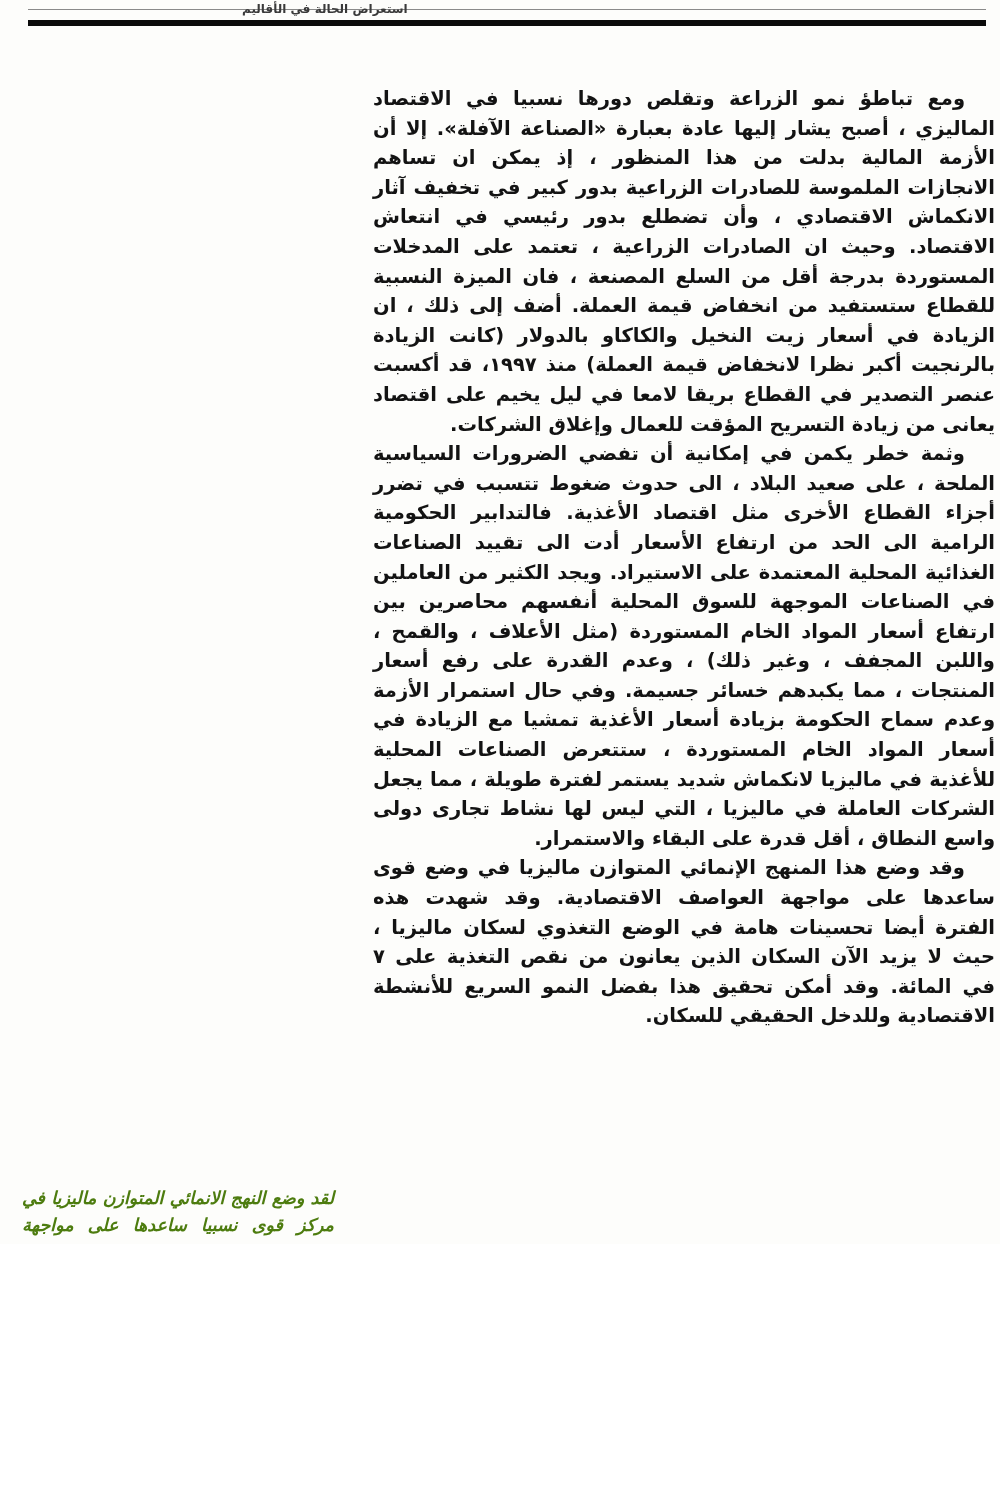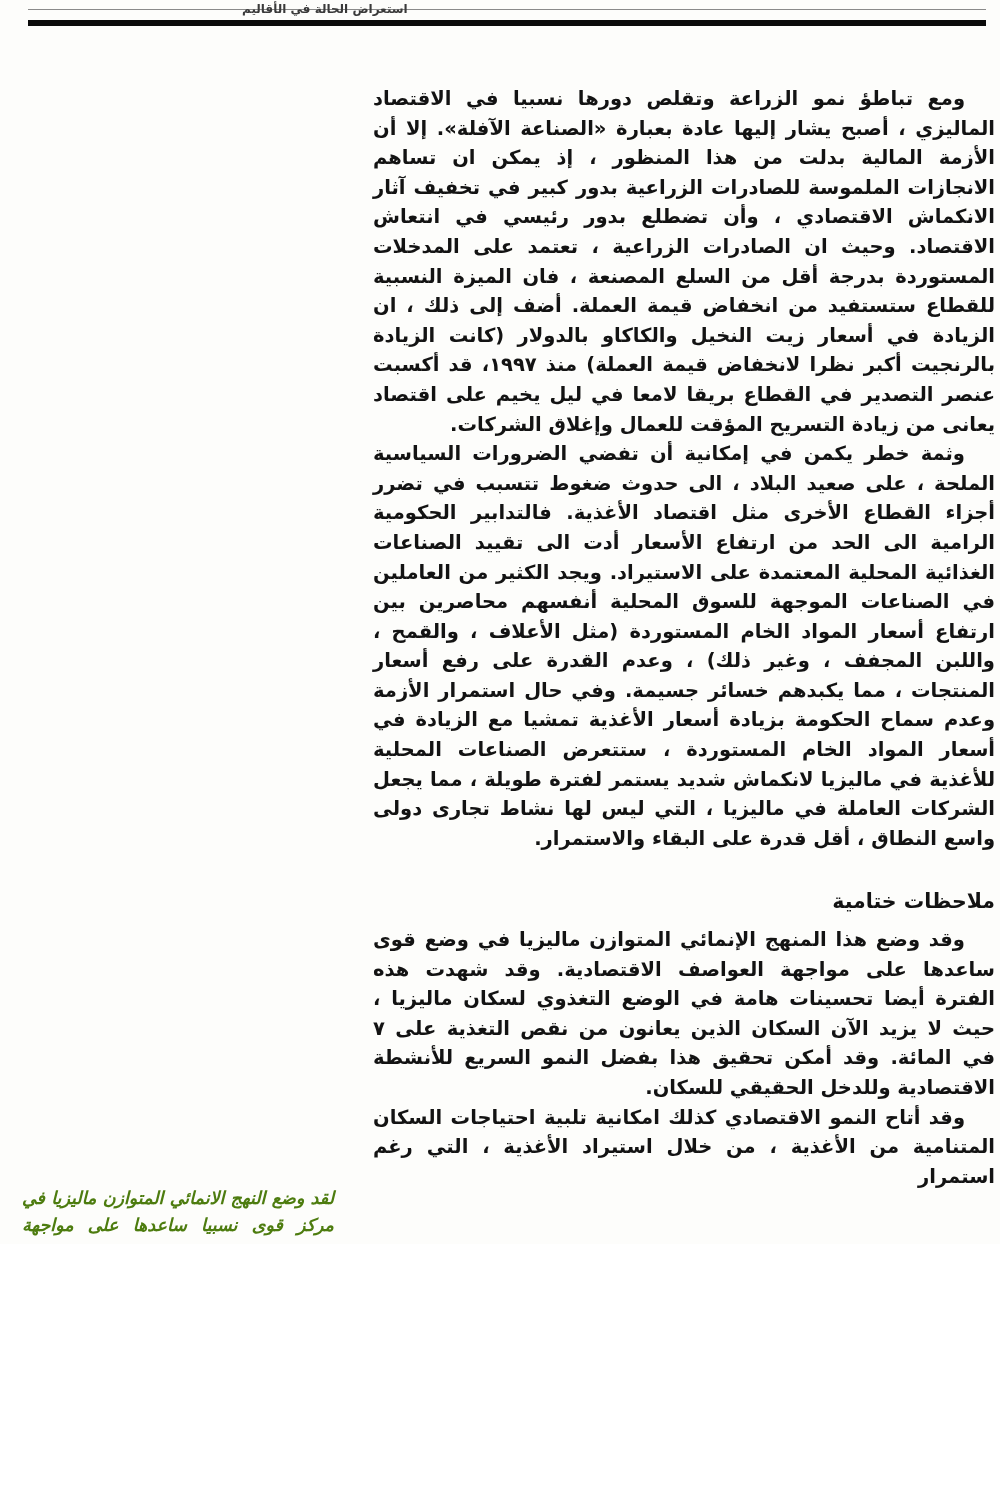"ملاحظات ختامية" h2.section-heading { html: <h2>ملاحظات ختامية</h2> -> none }
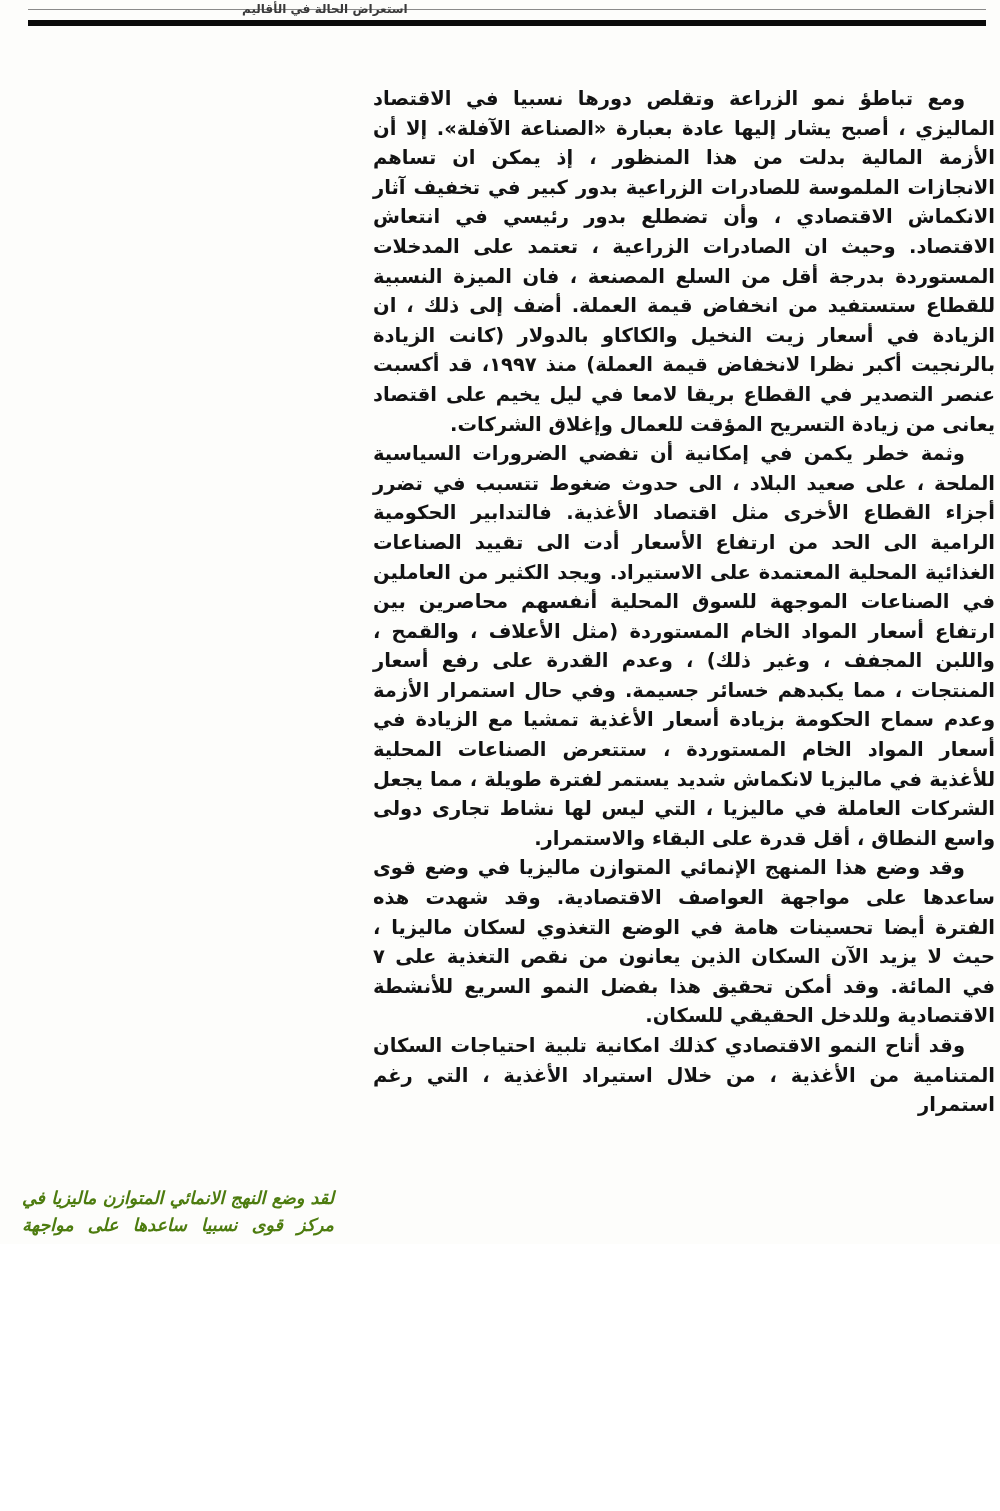"وقد أتاح النمو الاقتصادي كذلك" p.body-p { html: <p>وقد أتاح النمو الاقتصادي كذلك امكانية تلبية احتياجات السكان المتنامية من الأغذية ، من خلال استيراد الأغذية ، التي رغم استمرار</p> -> none }
